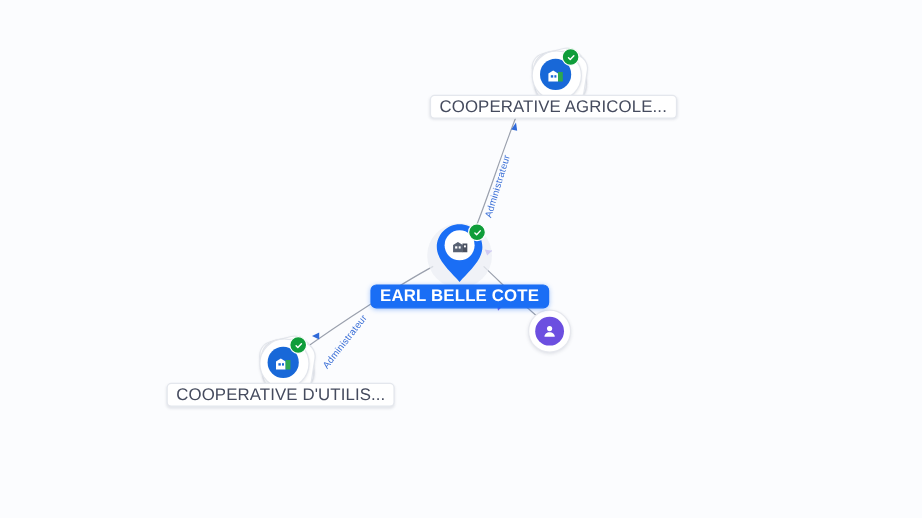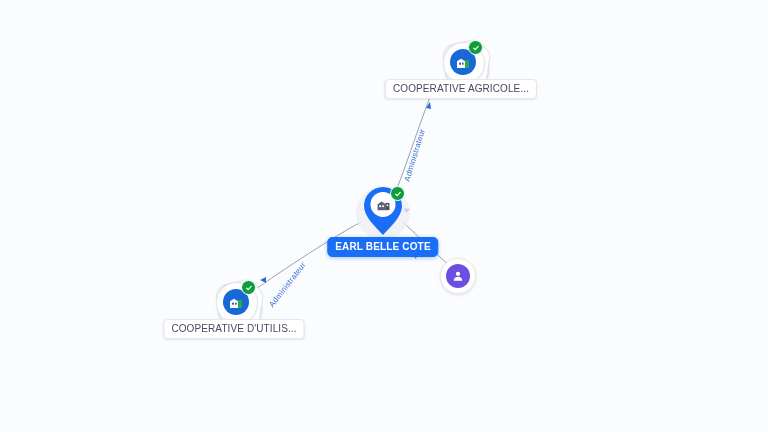"COOPERATIVE AGRICOLE..." .label { font-size: 10px -> 14px }
